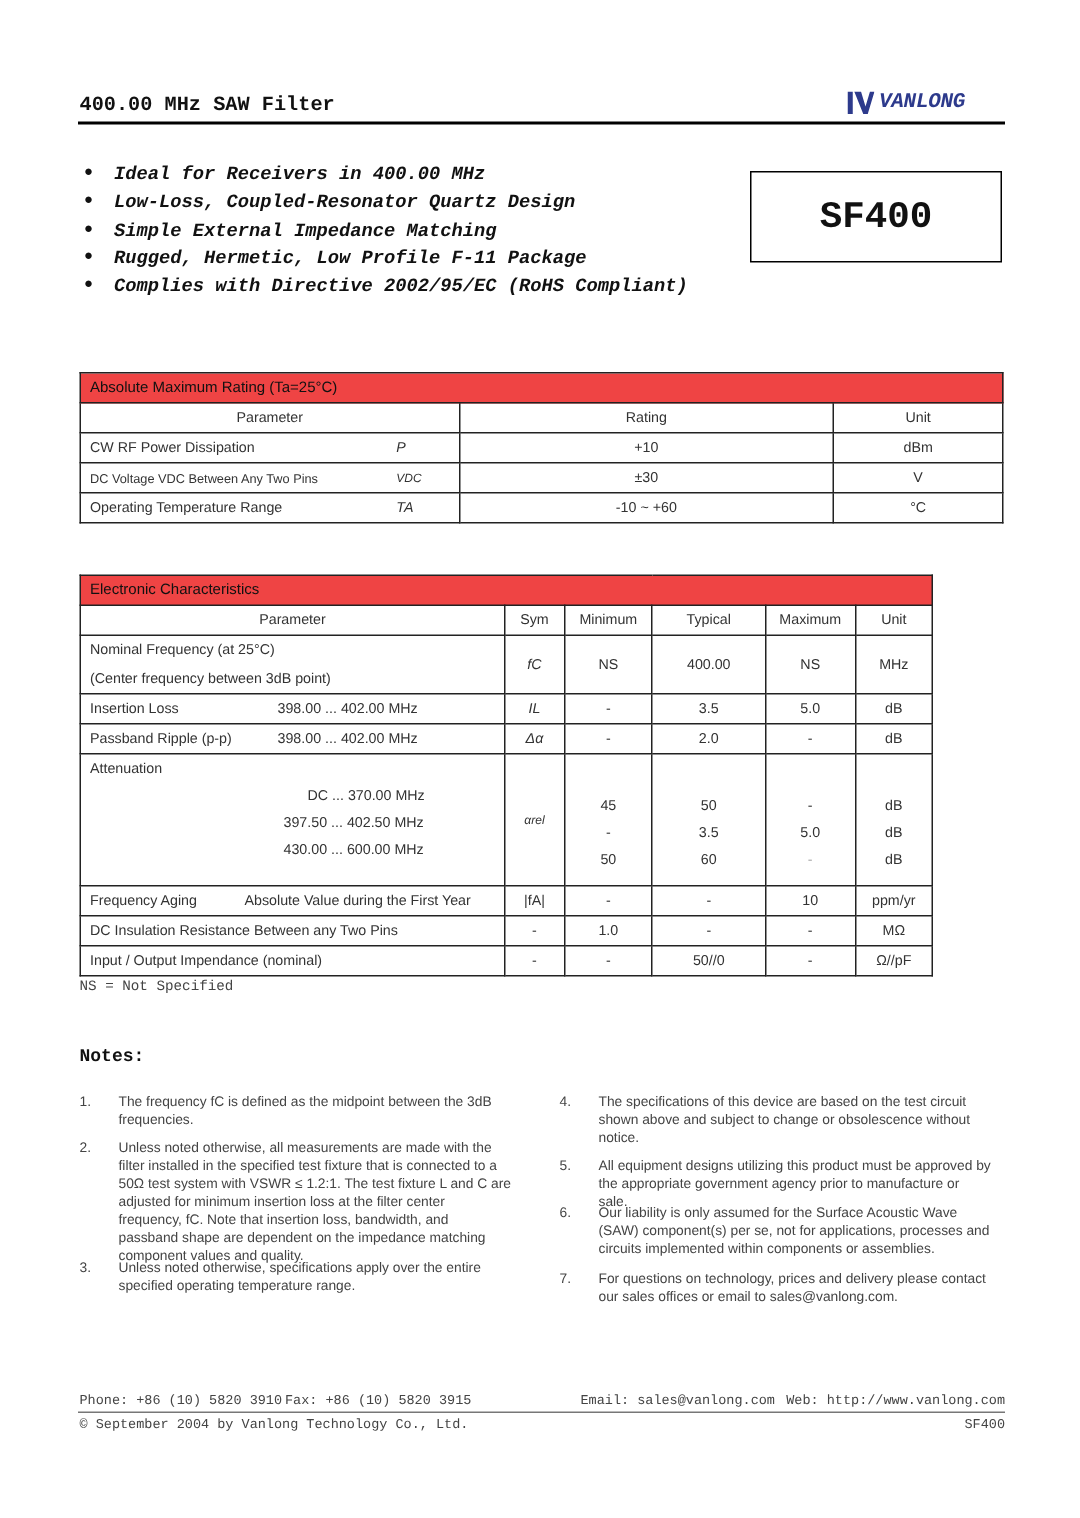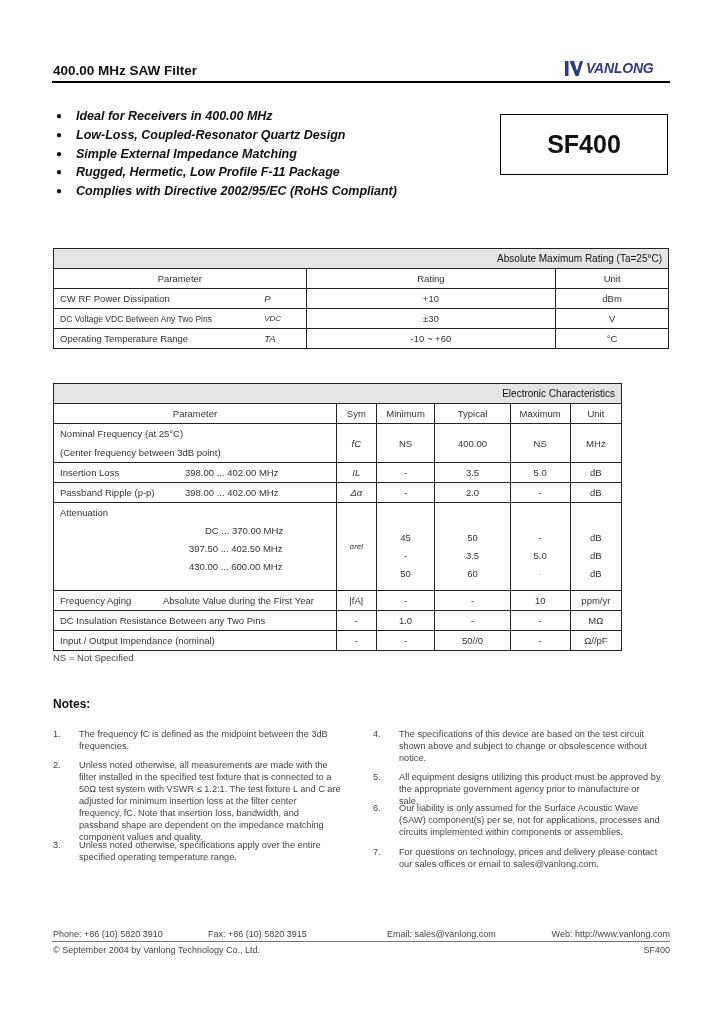"400.00 MHz SAW Filter" .abs { font-family: none -> Liberation Mono, monospace }
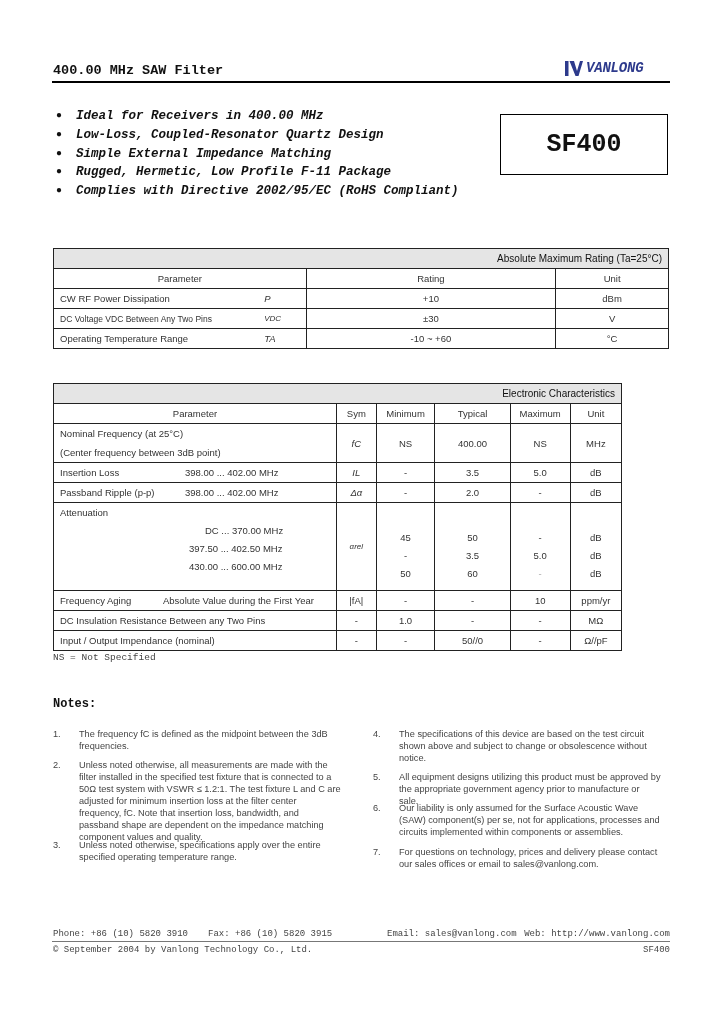"Absolute Maximum Rating (Ta=25°C)" .shade { background: #e5e5e5 -> #ef4444; text-align: right -> left }
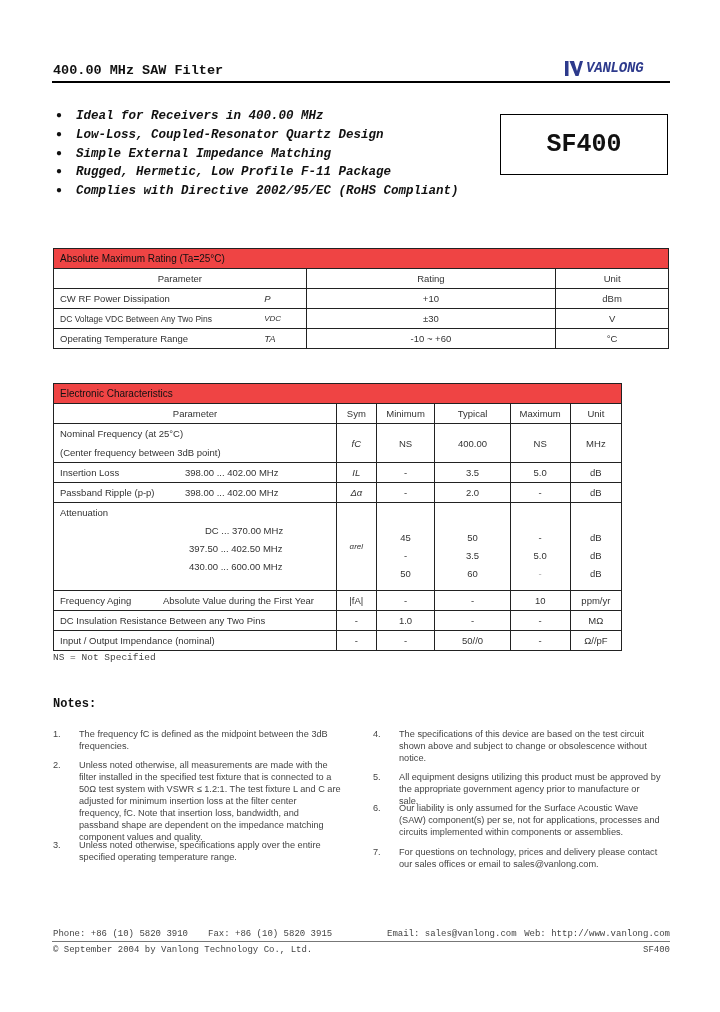"Fax: +86 (10) 5820 3915" div.abs { left: 208px -> 190px }
